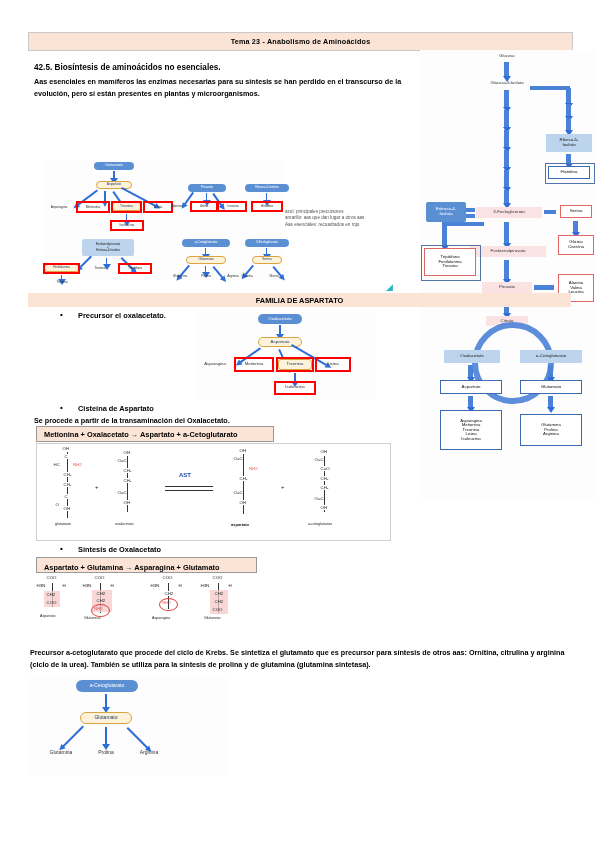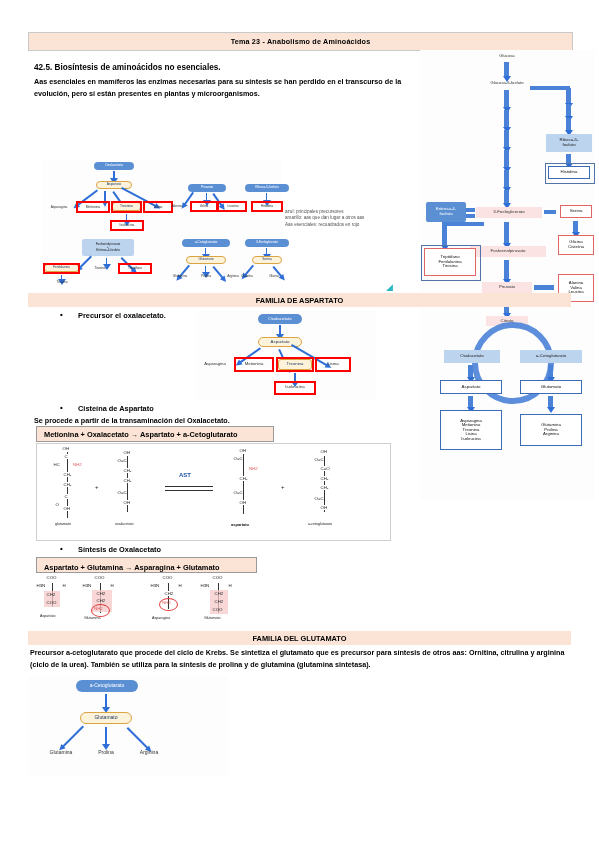"FAMILIA DEL GLUTAMATO" div.sect { html: <div> <span>FAMILIA DEL GLUTAMATO</span> </div> -> none }
